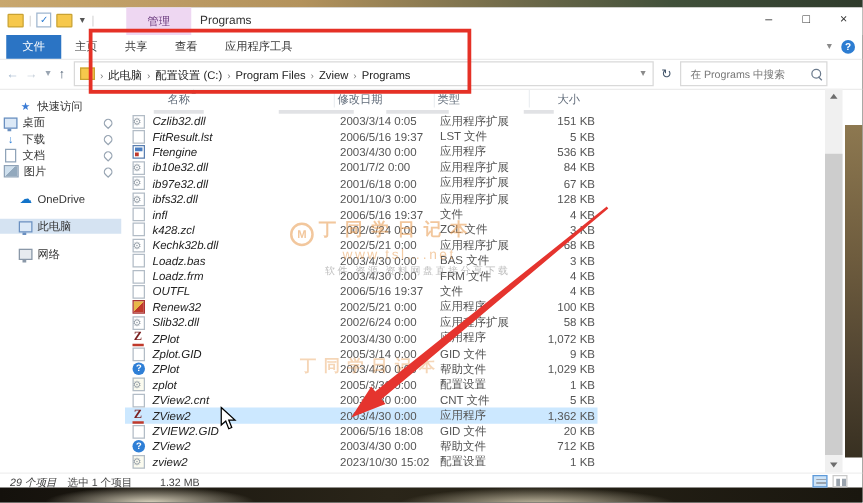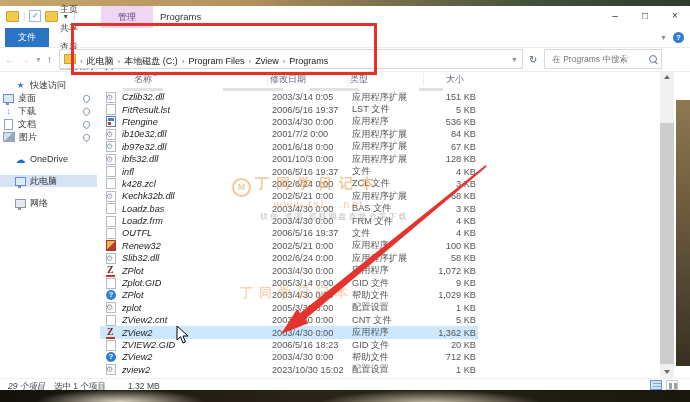"主页" #tabs { flex-direction: column -> none }
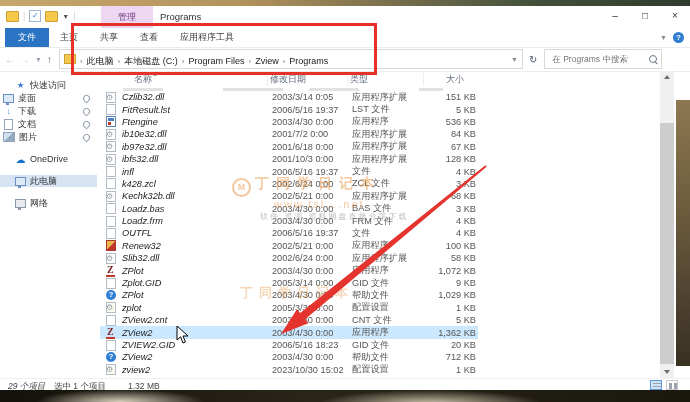"本地磁盘 (C:)" span.cseg { text: 本地磁盘 -> 配置设置 }
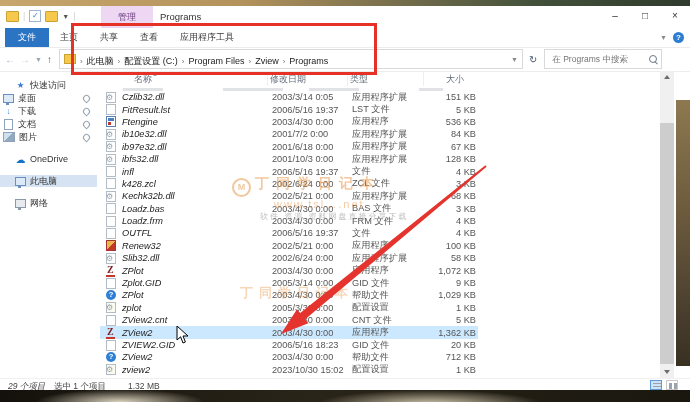"2006/5/16 18:23" span.c-date { text: 18:23 -> 18:08 }
